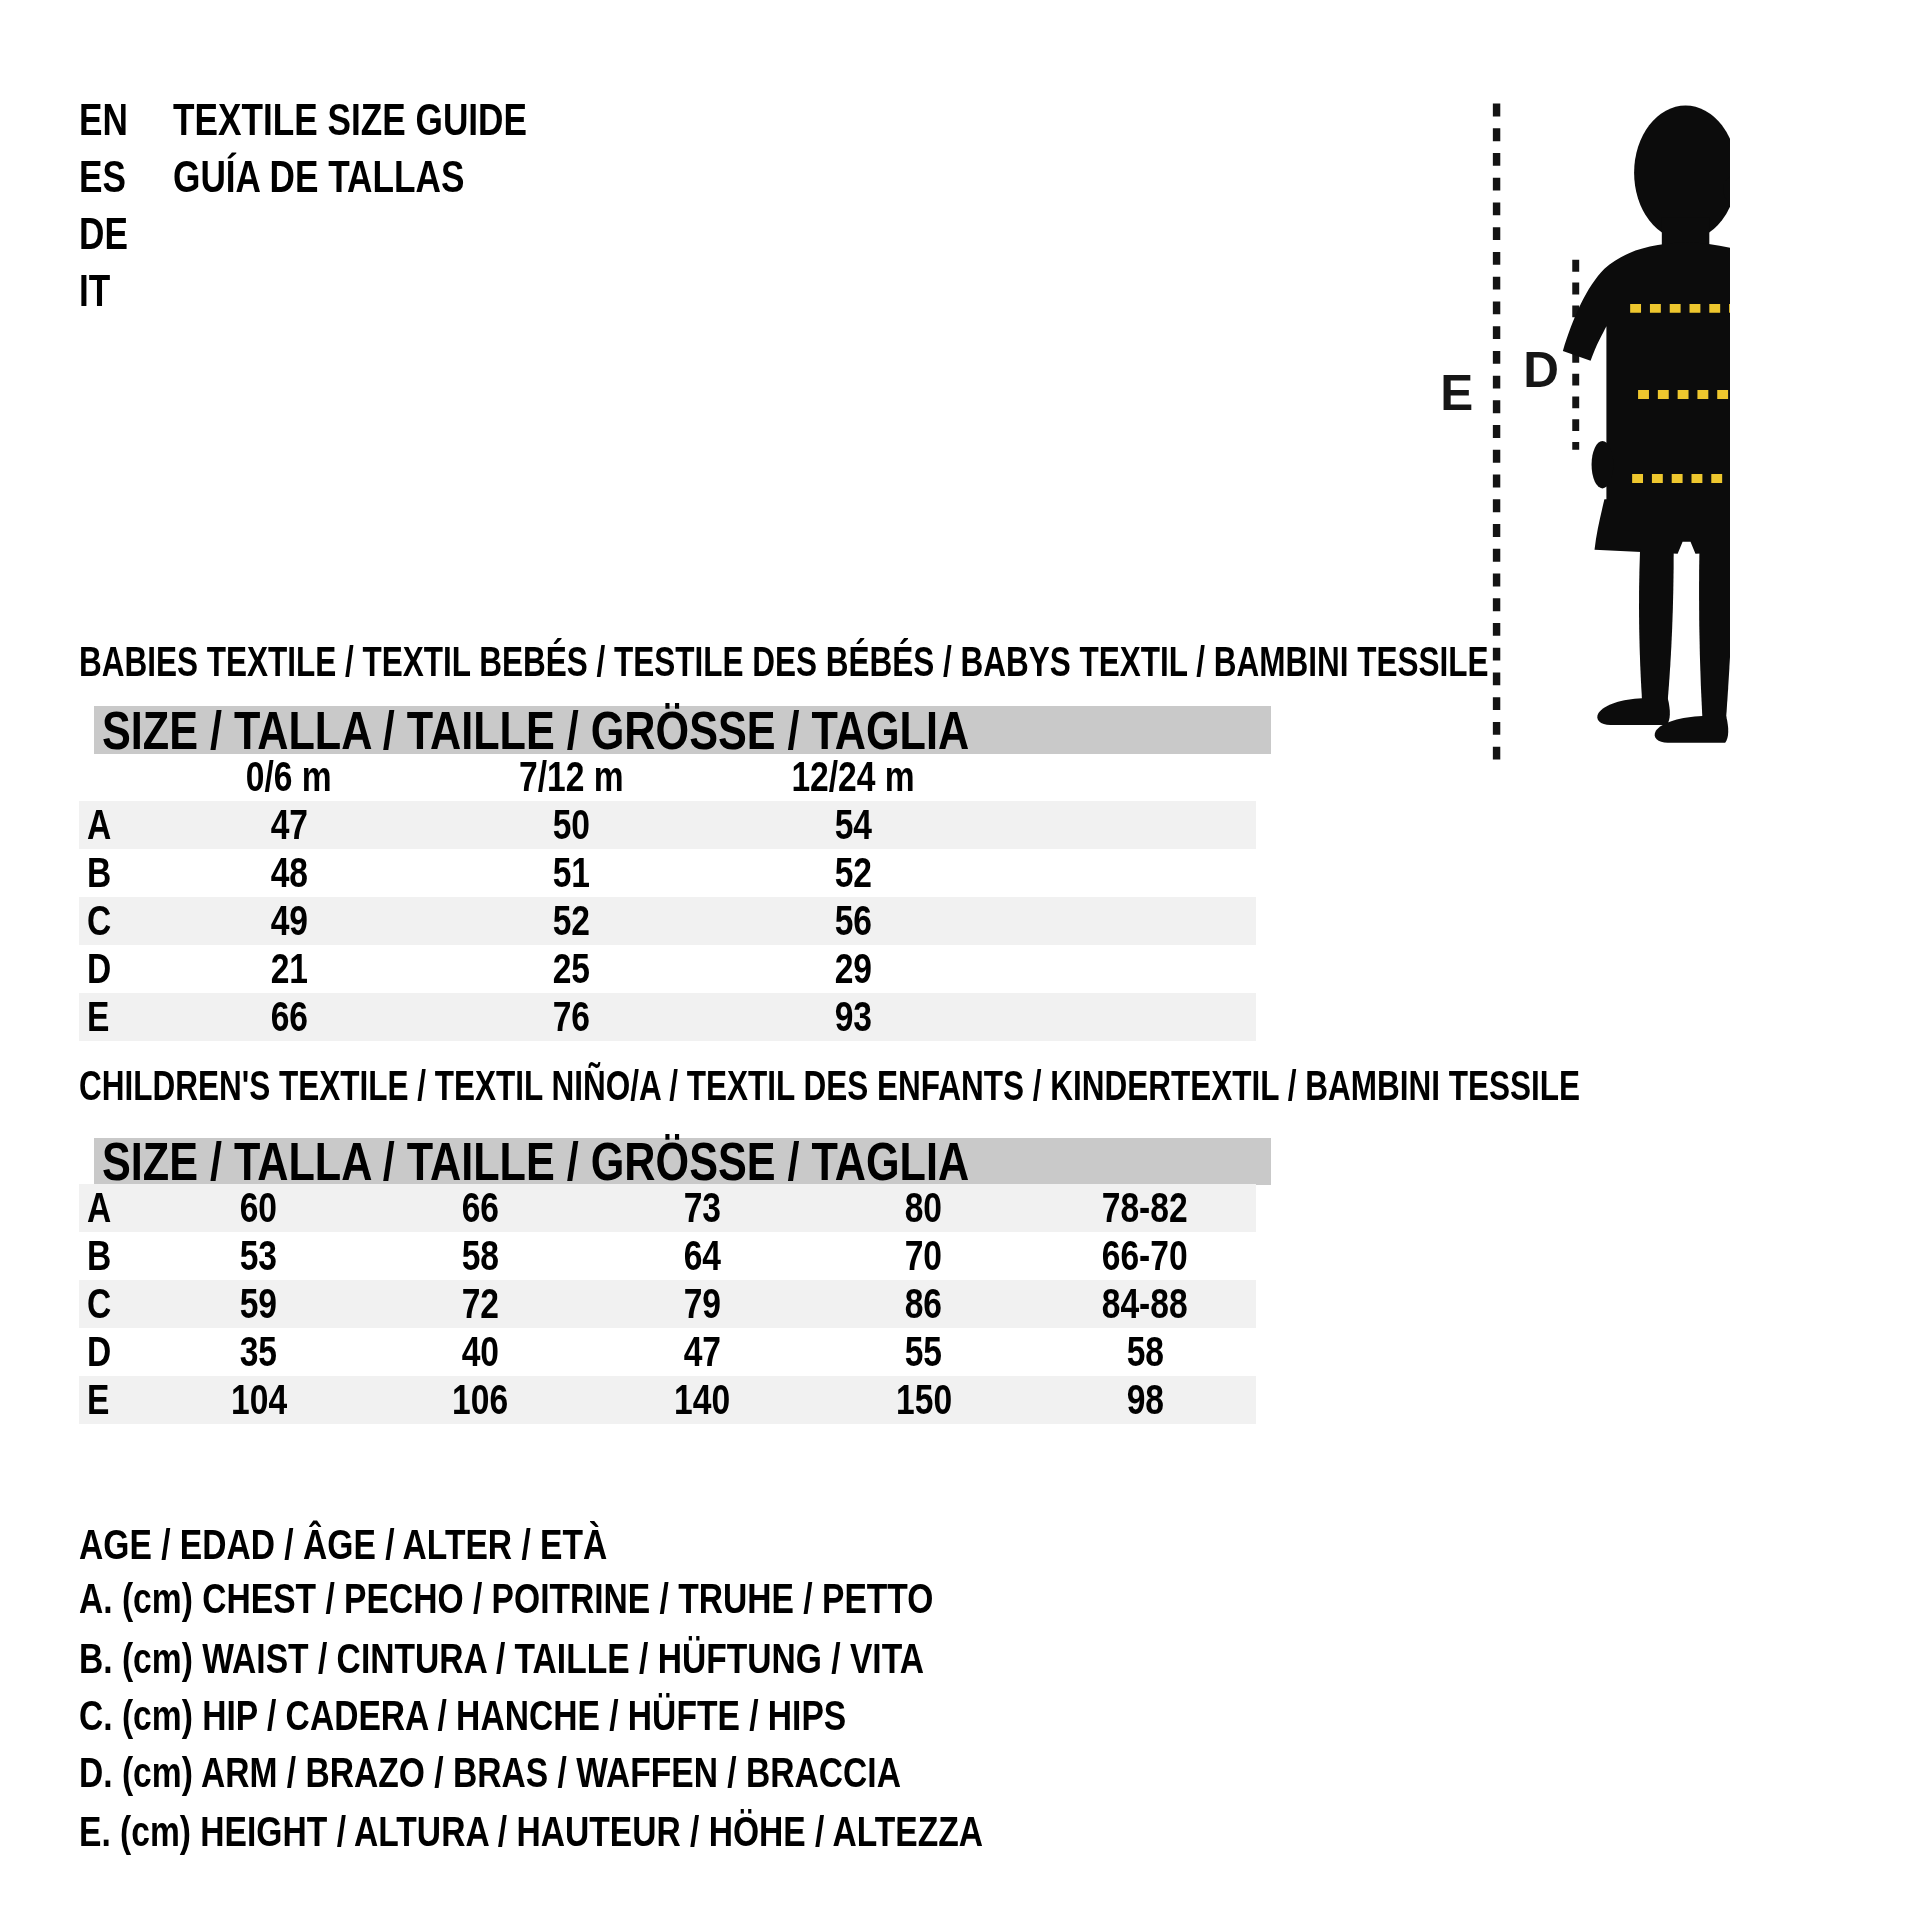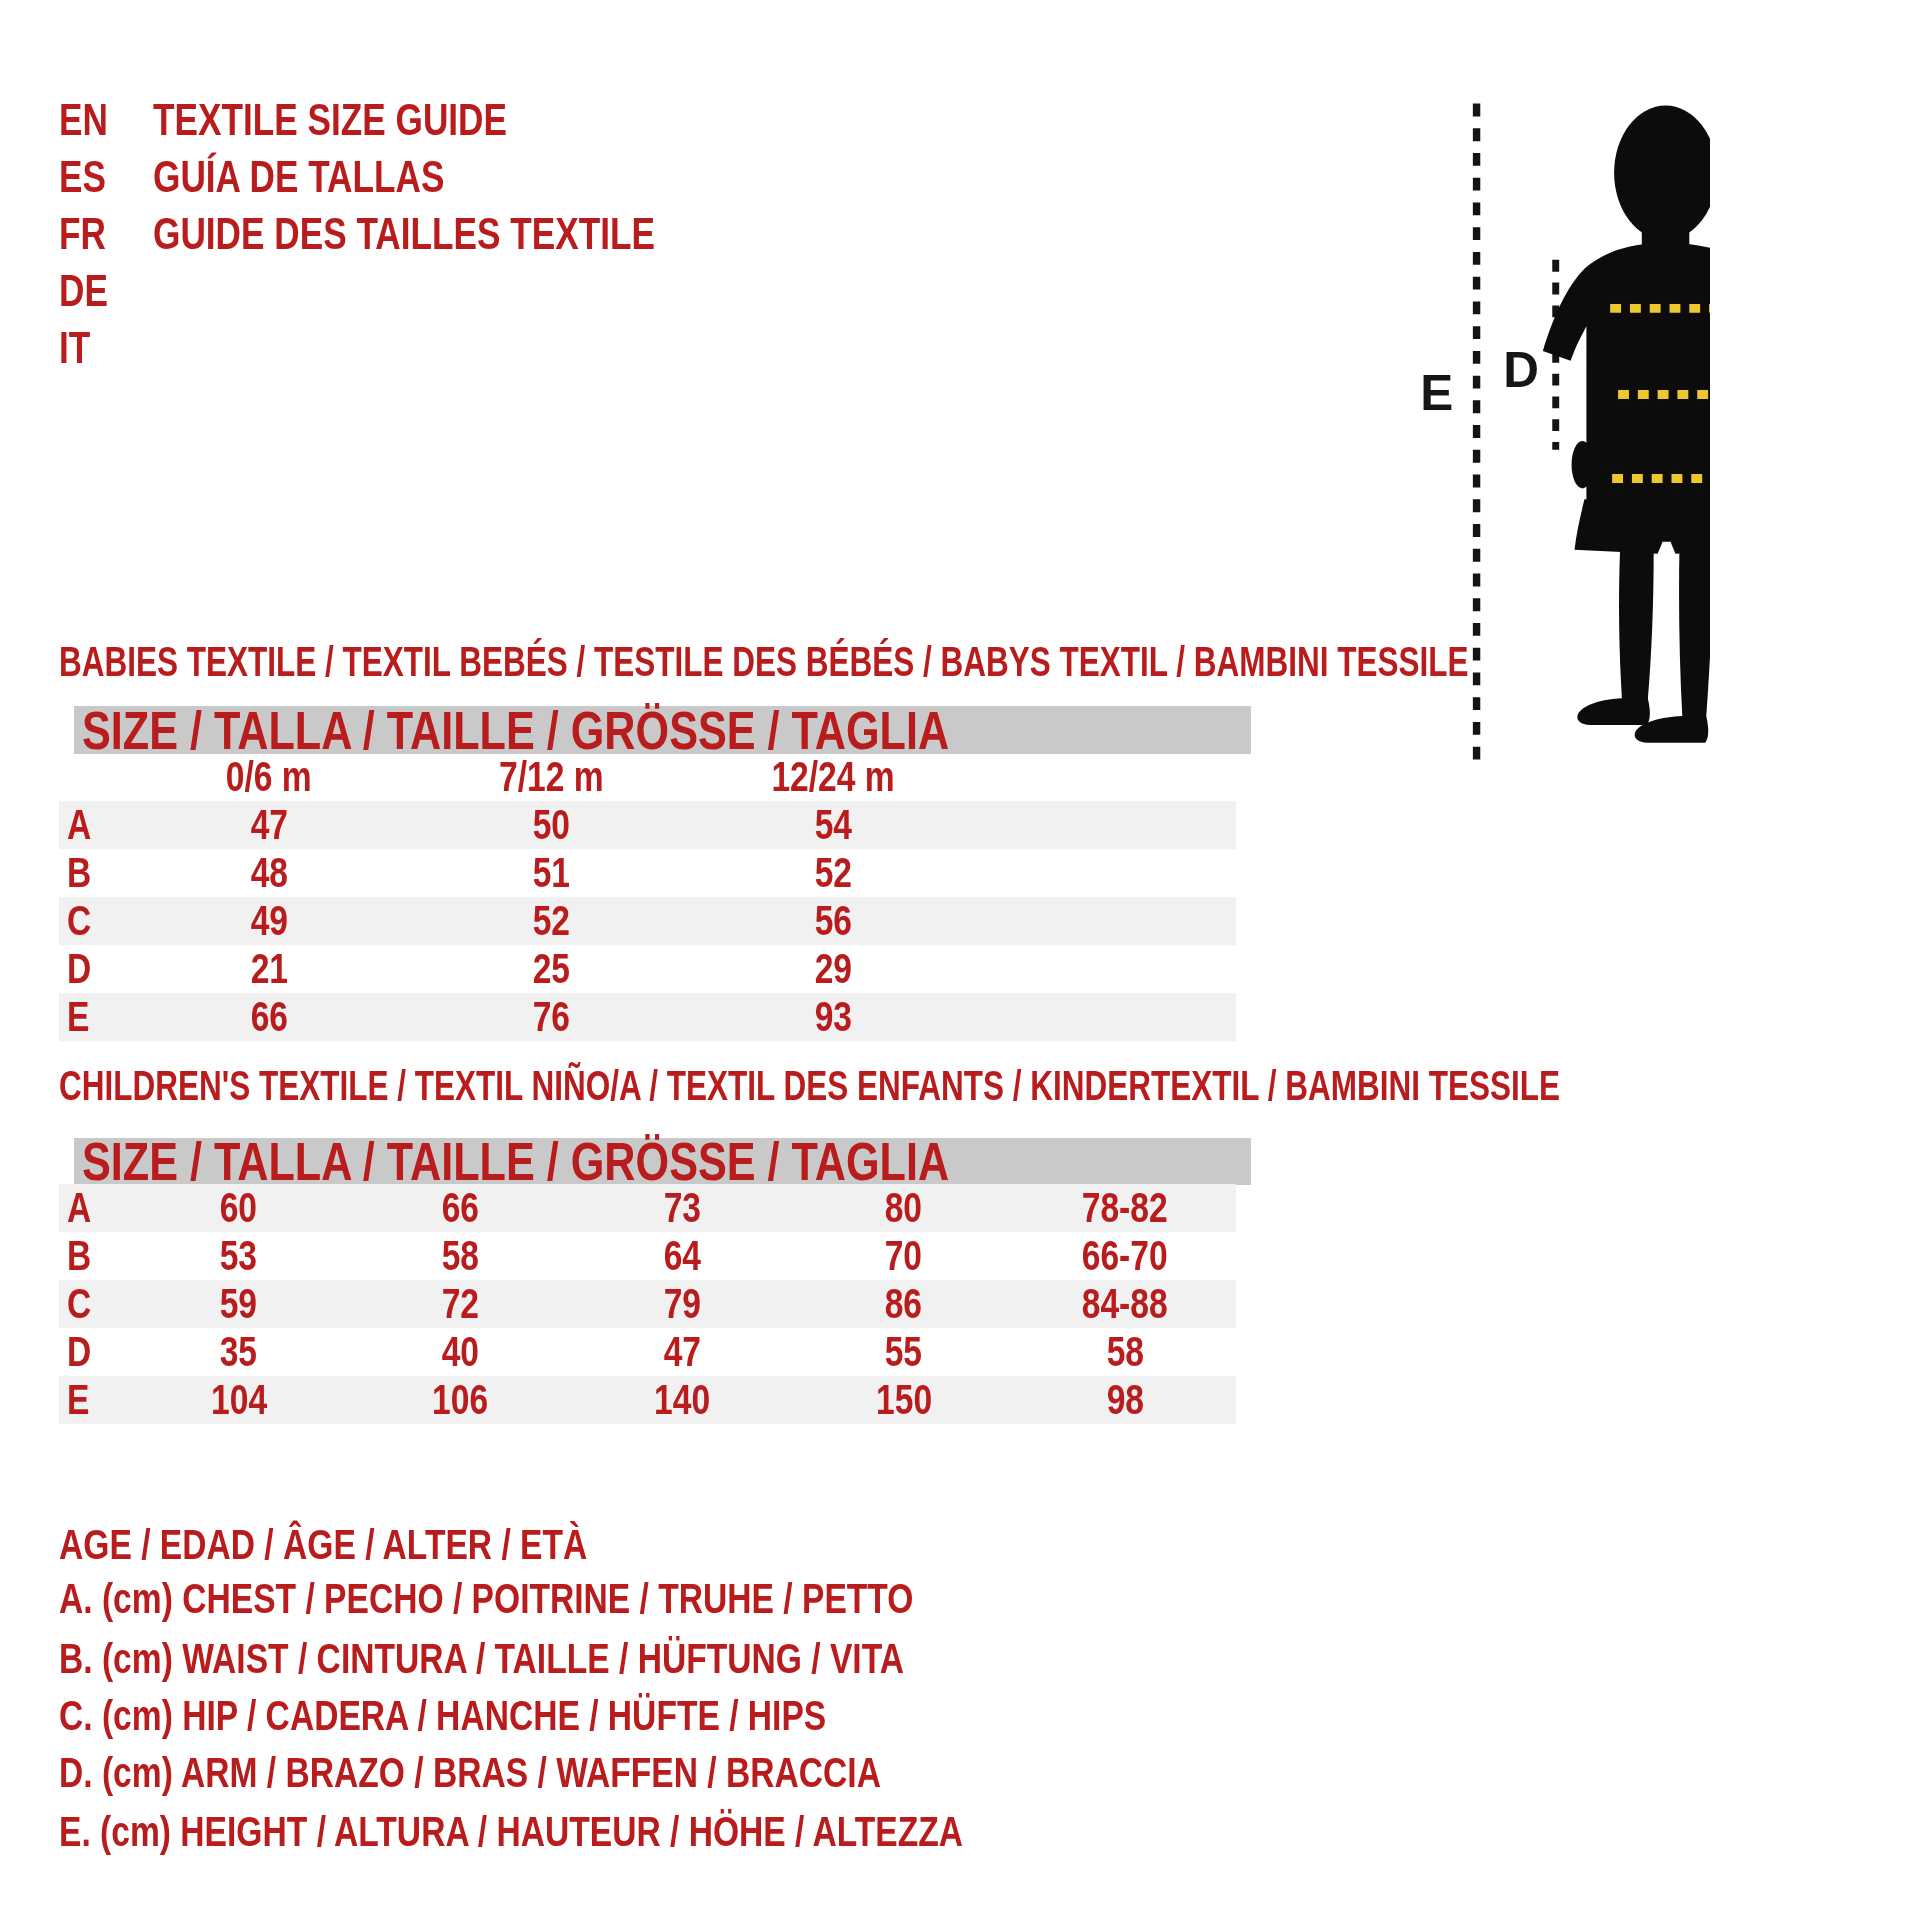"EN" #canvas { color: #b91c1c -> #000000; margin-left: none -> 20px }
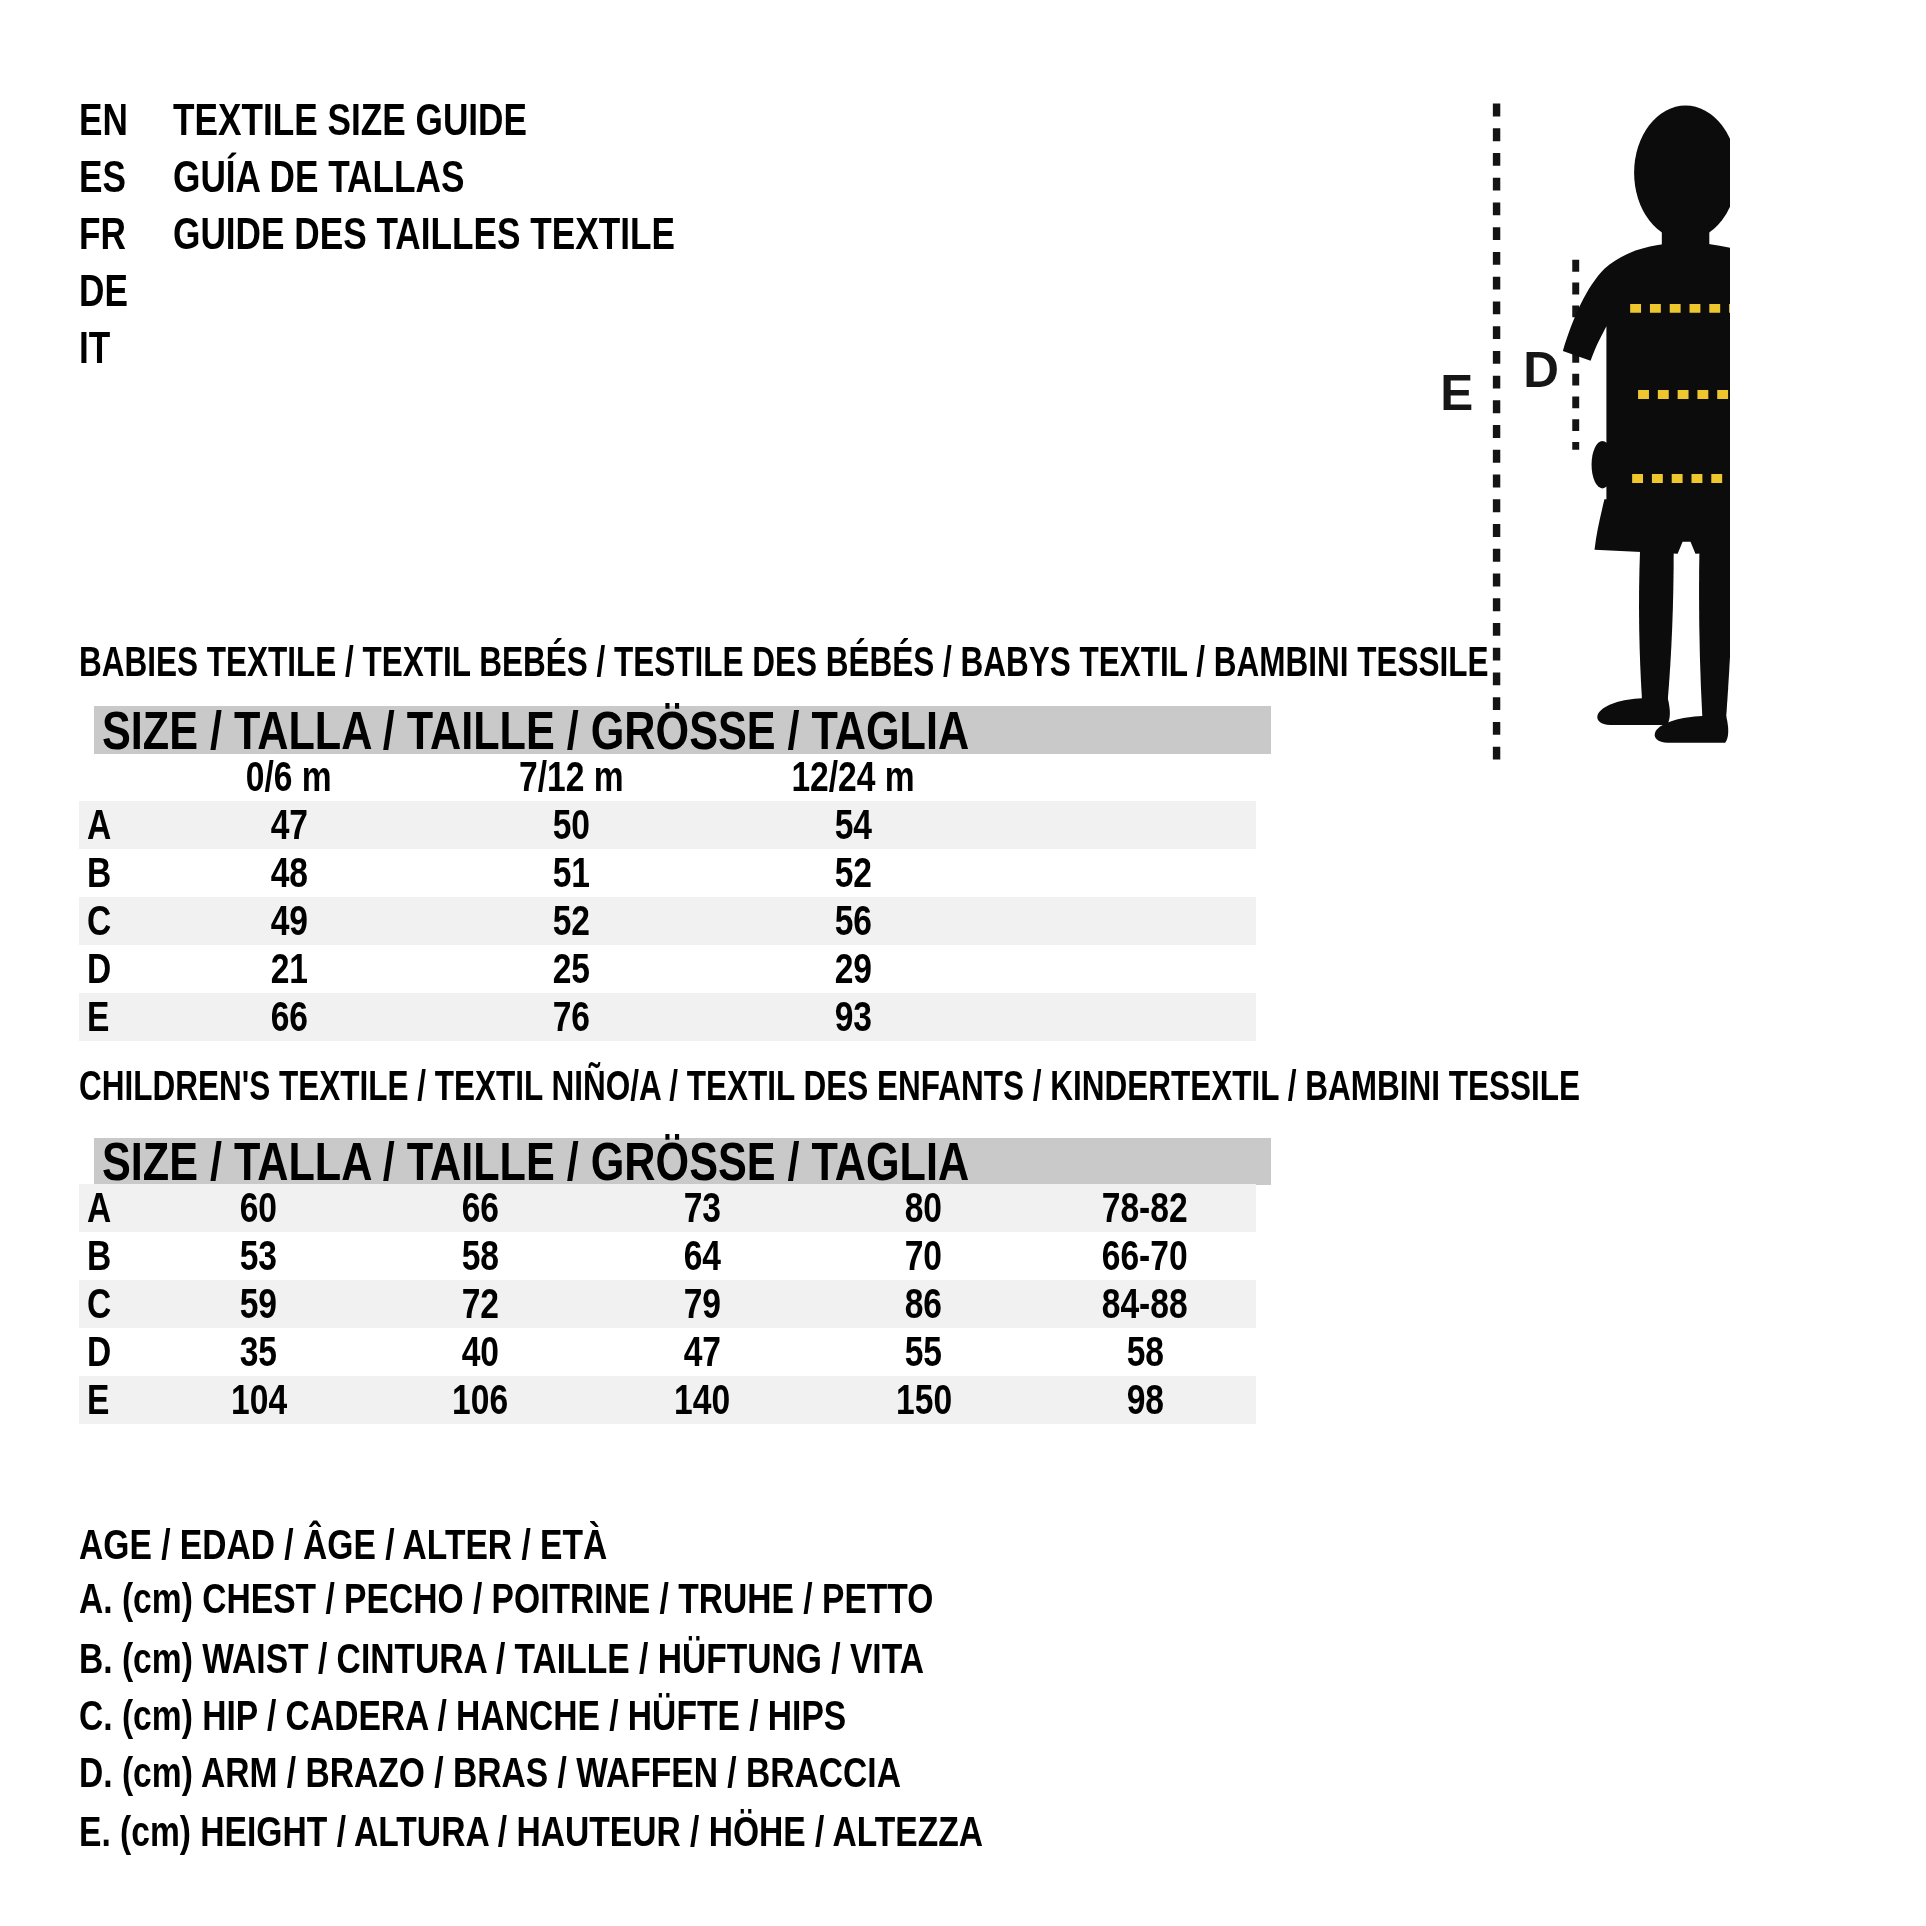"FR" div.lang-row { html: <div> <div><span>FR</span></div> <div><span>GUIDE DES TAILLES TEXTILE</span></div> </div> -> none }
